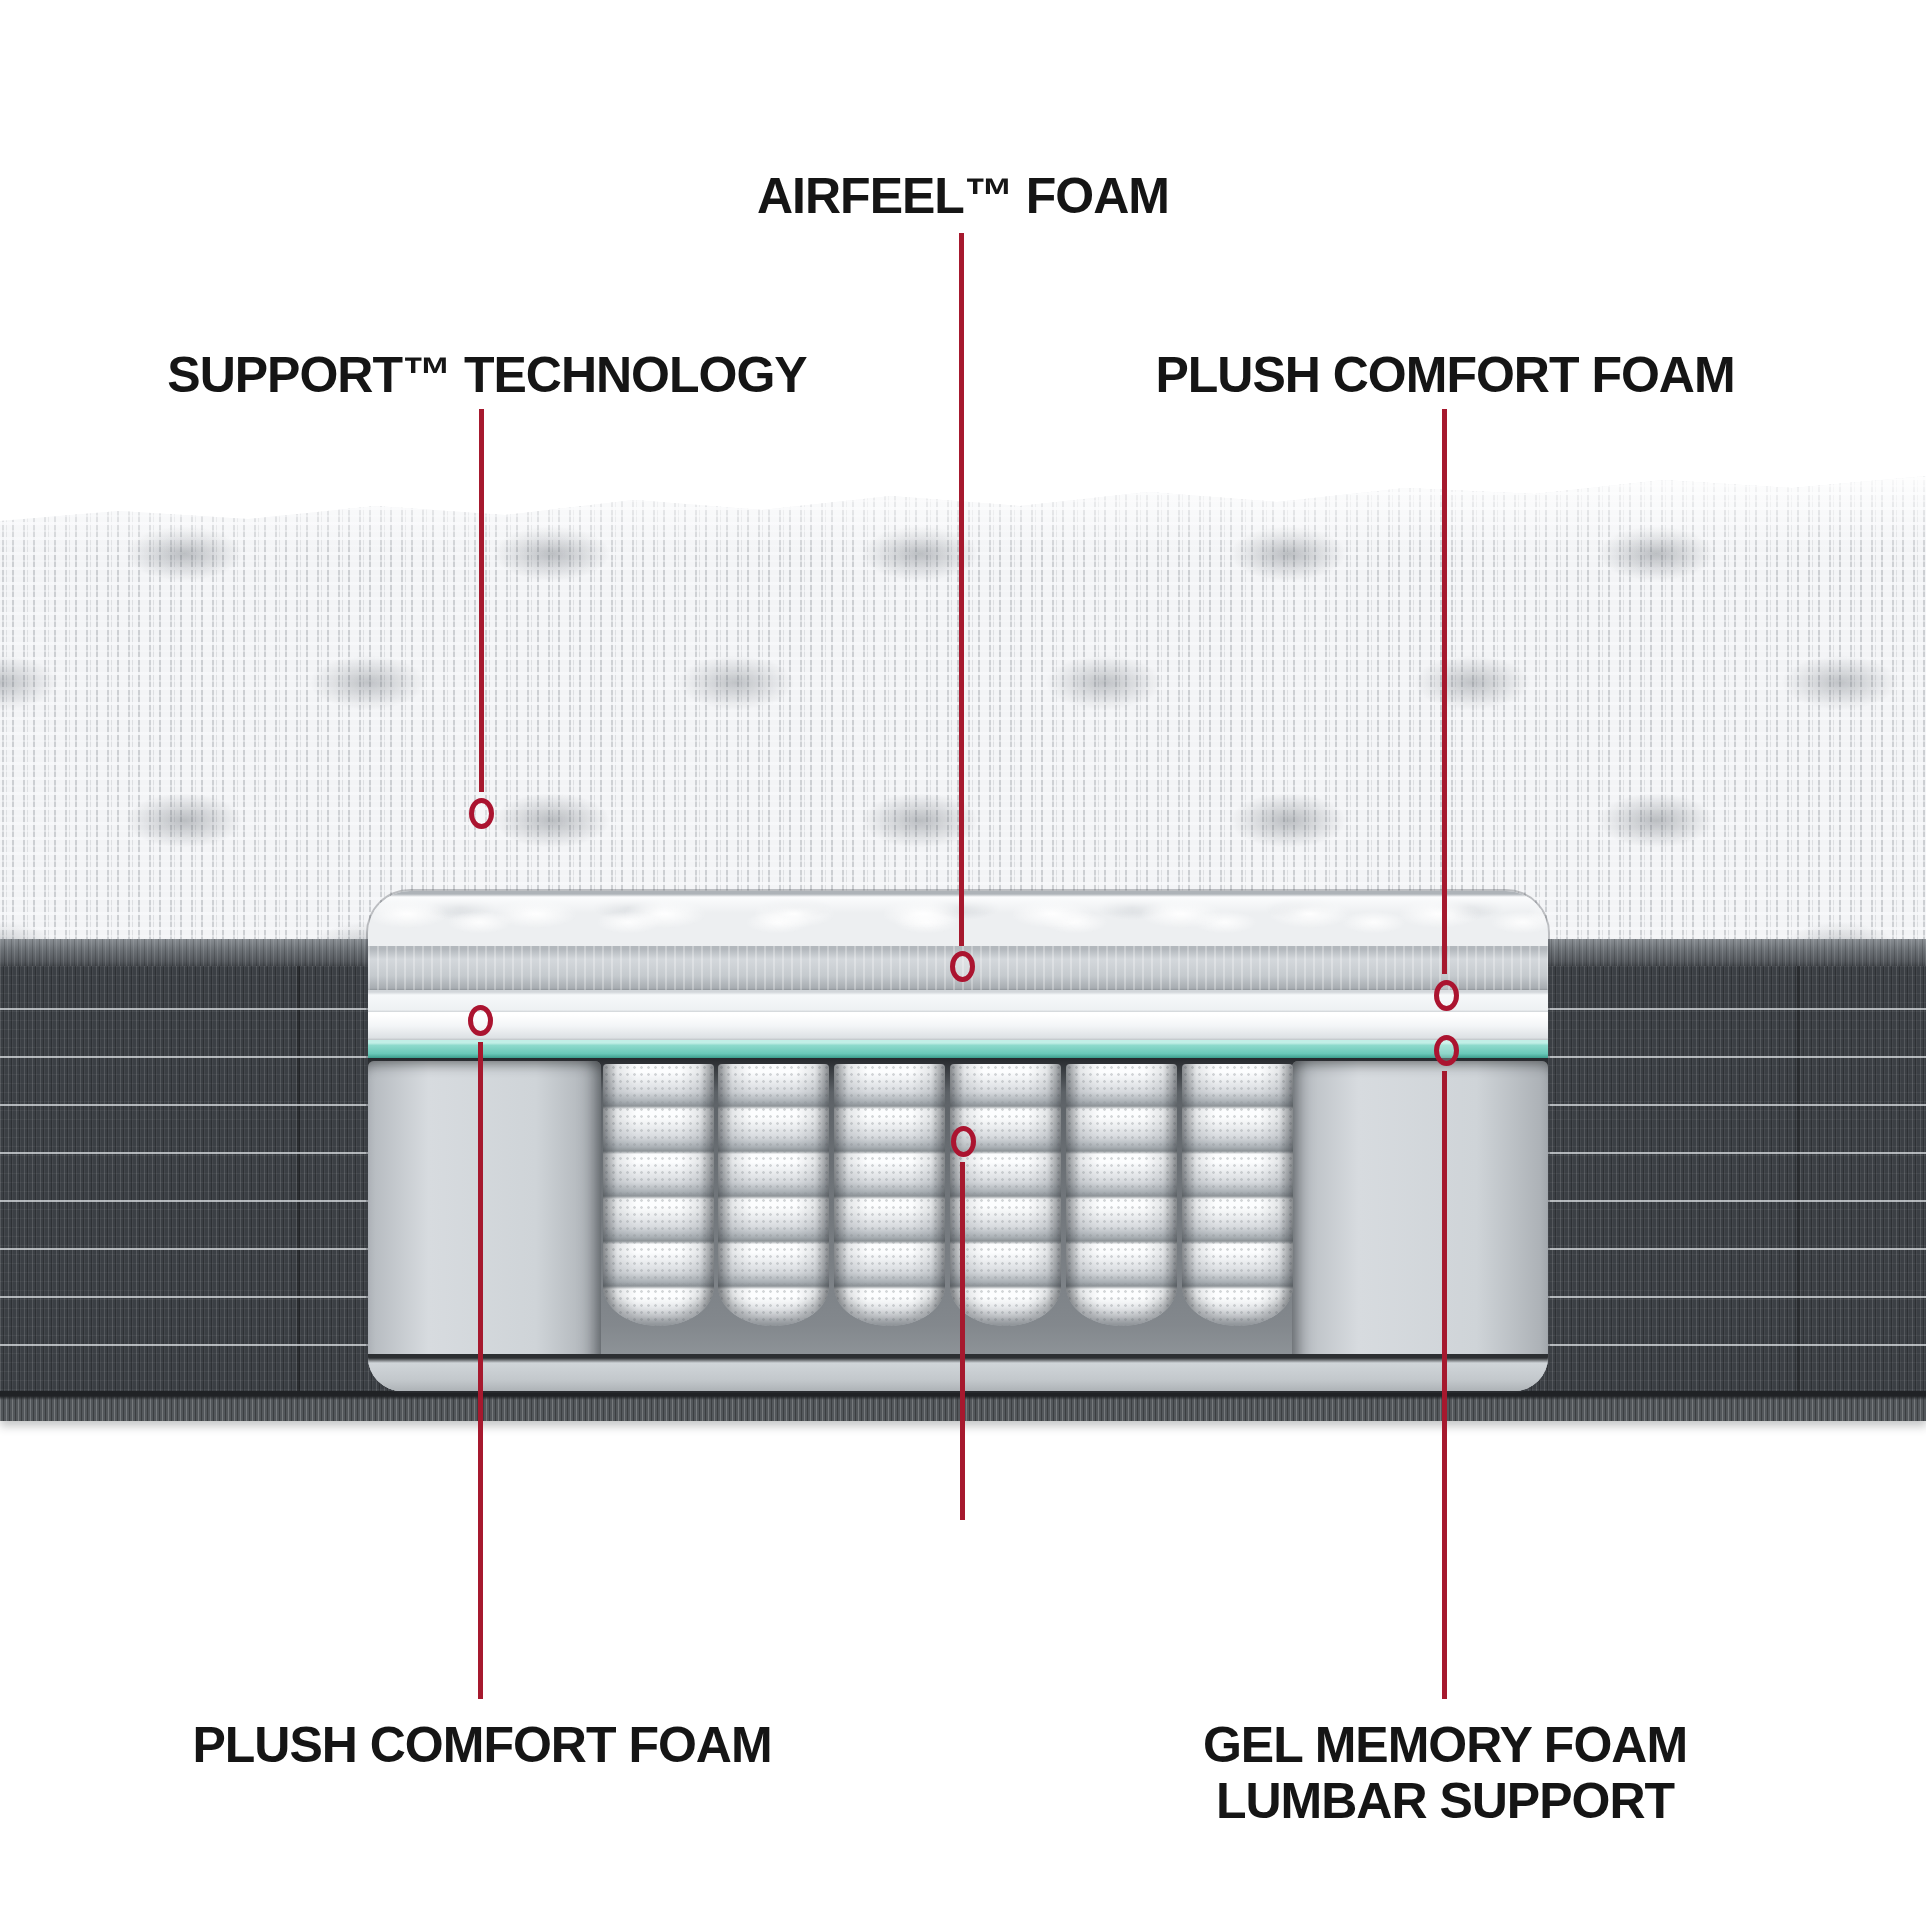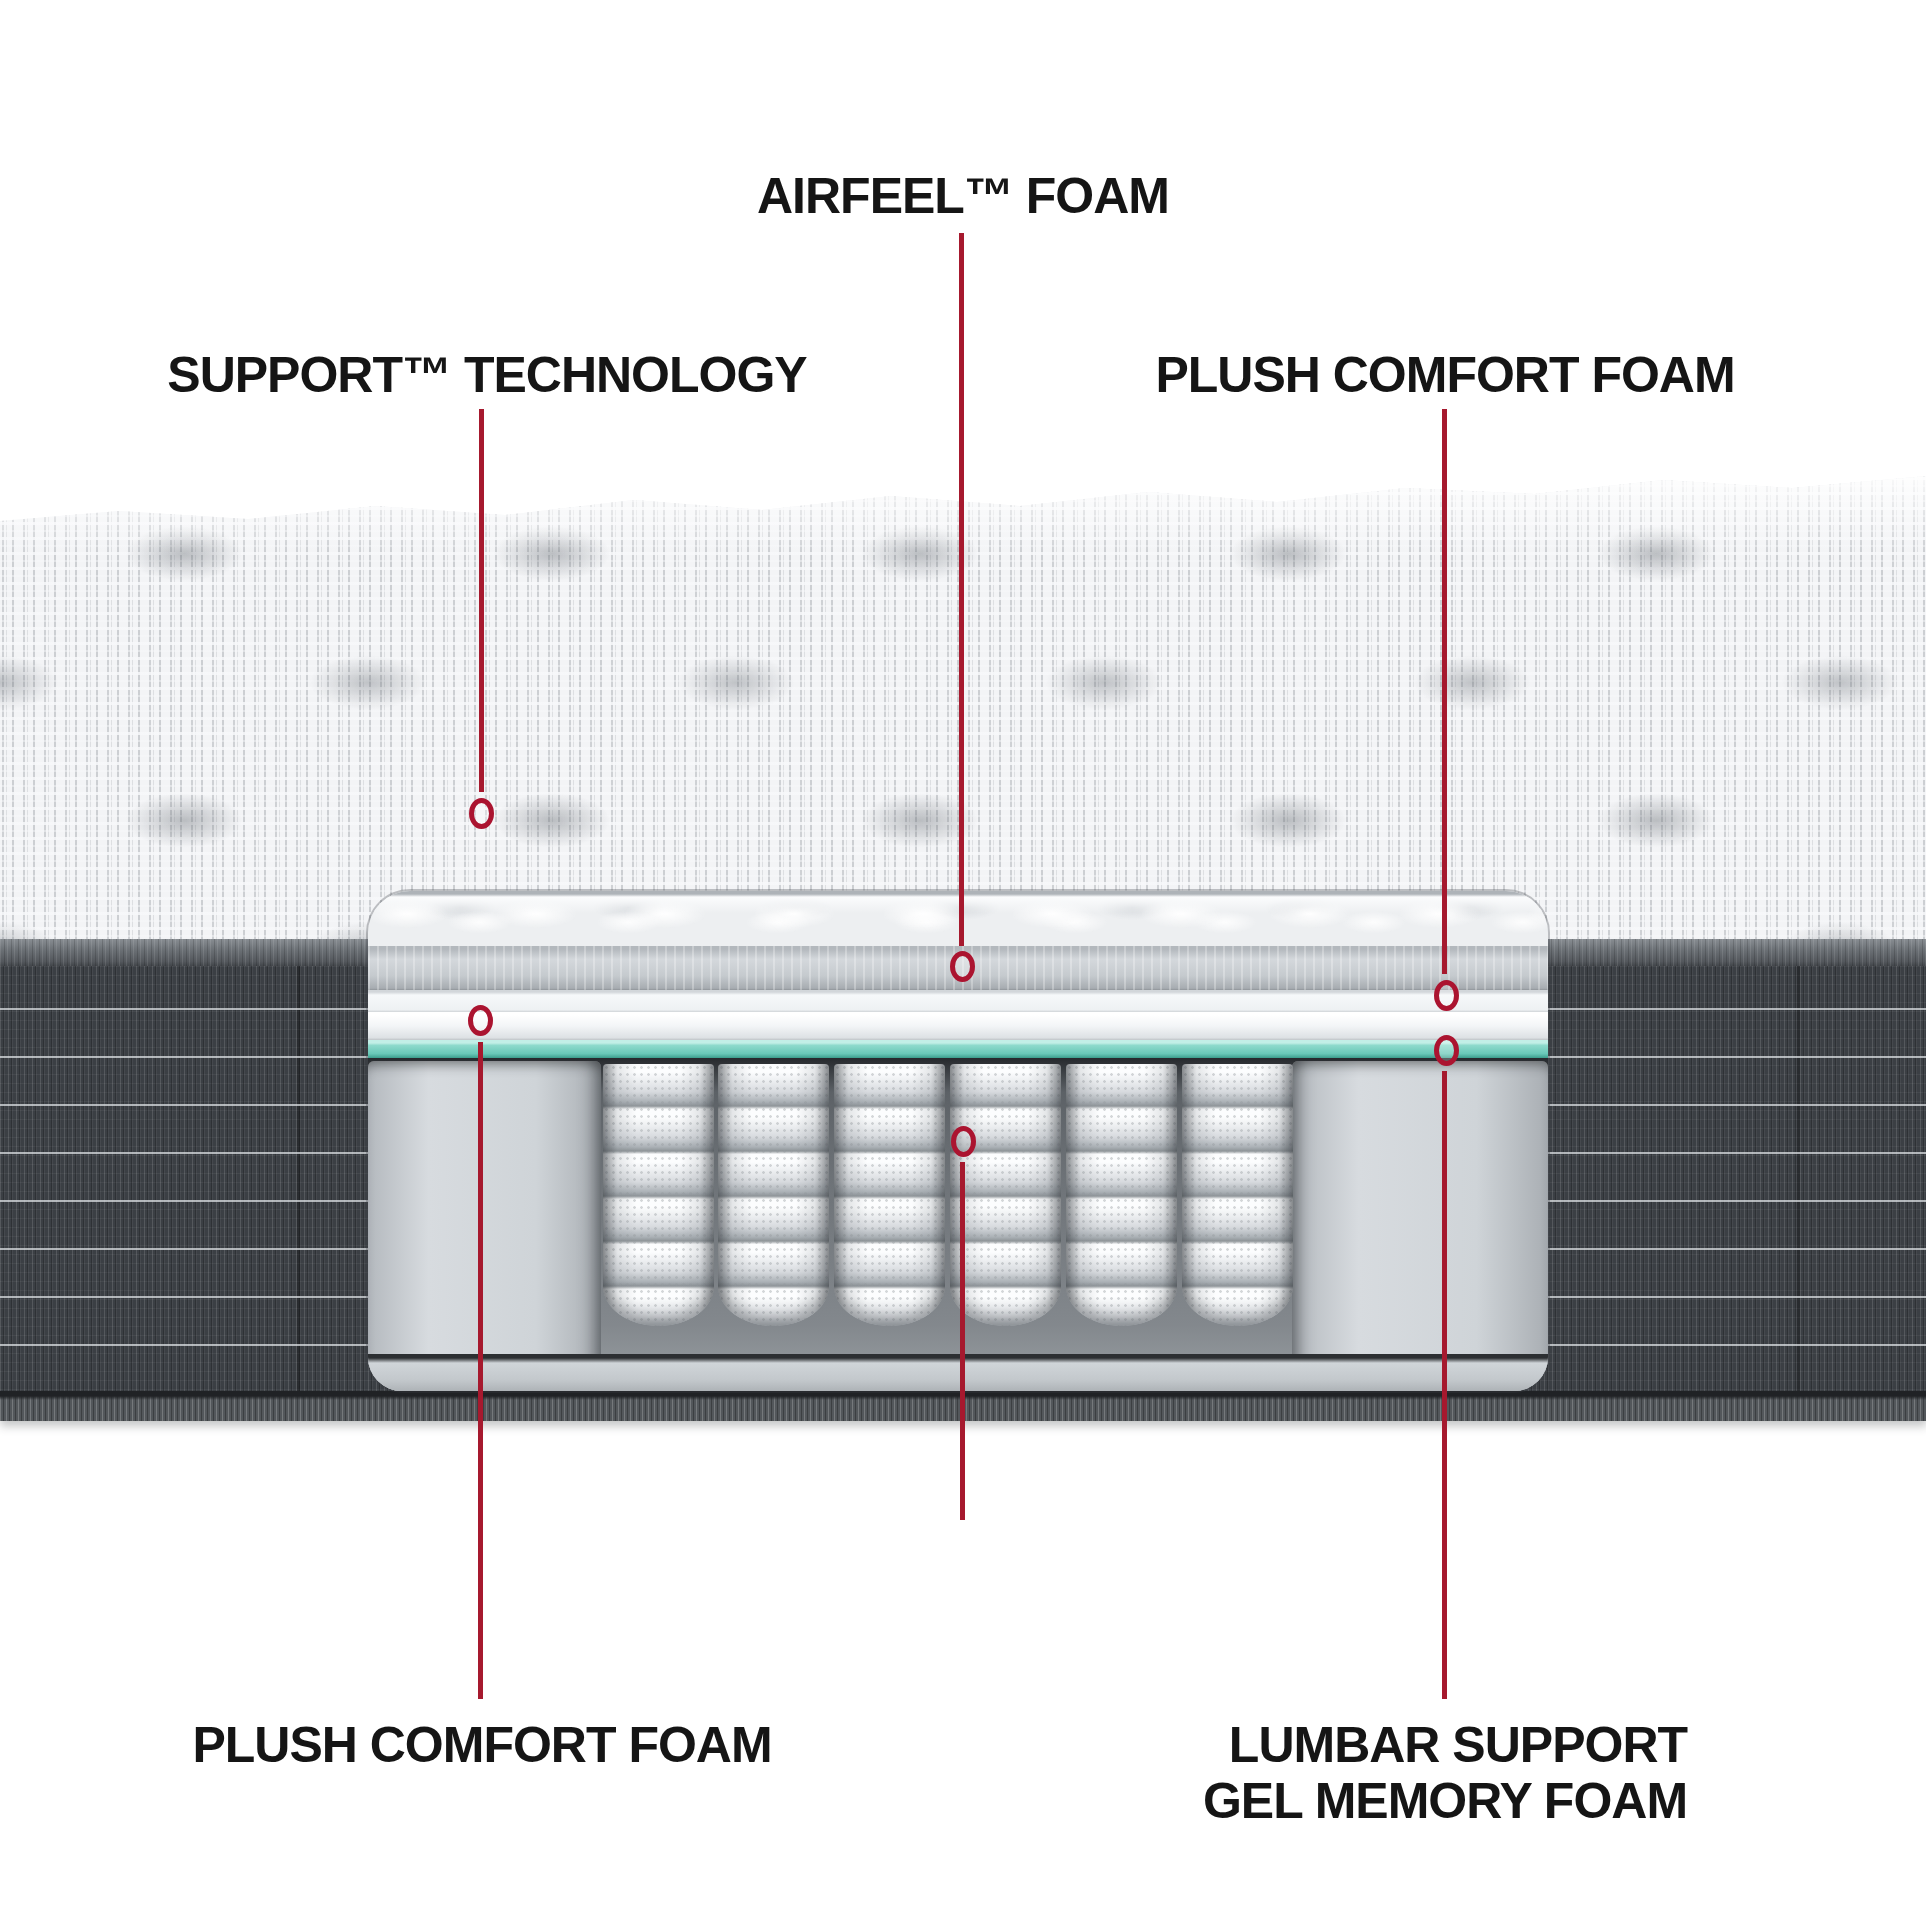"AIRFEEL™ FOAM" .lbl { text-align: right -> center }
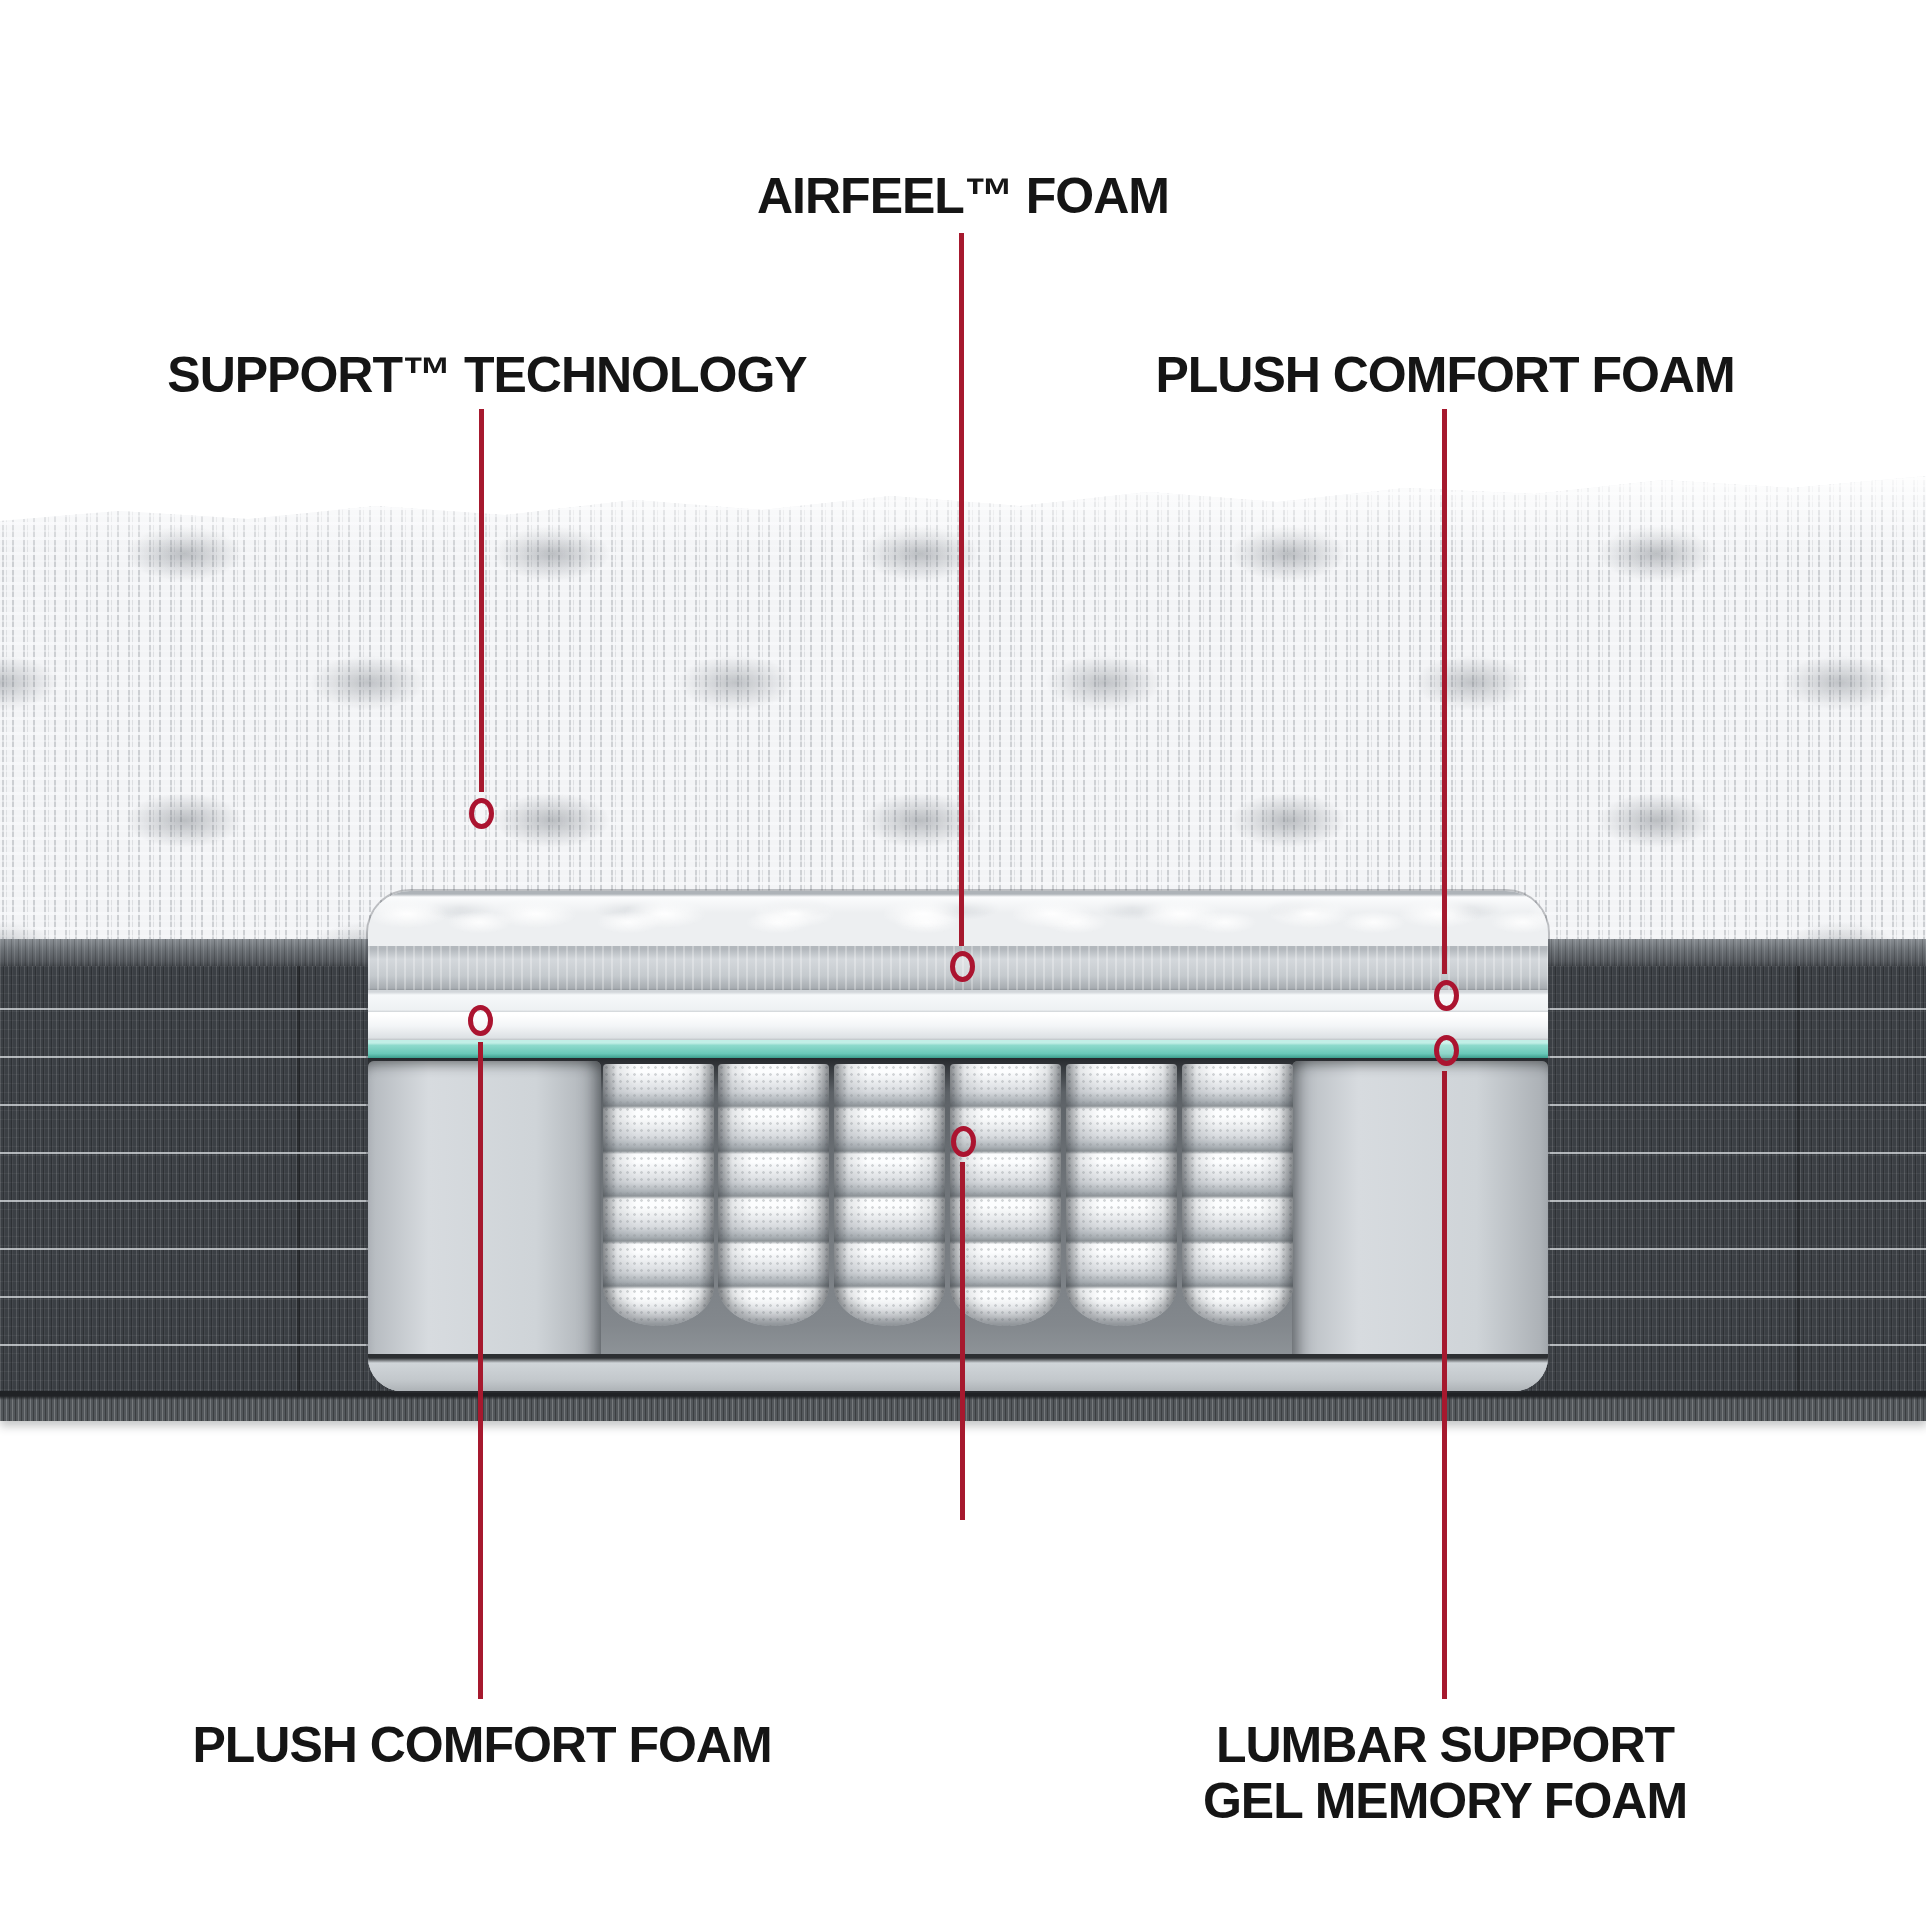"LUMBAR SUPPORT" span { order: before "GEL MEMORY FOAM" -> after "GEL MEMORY FOAM" }
